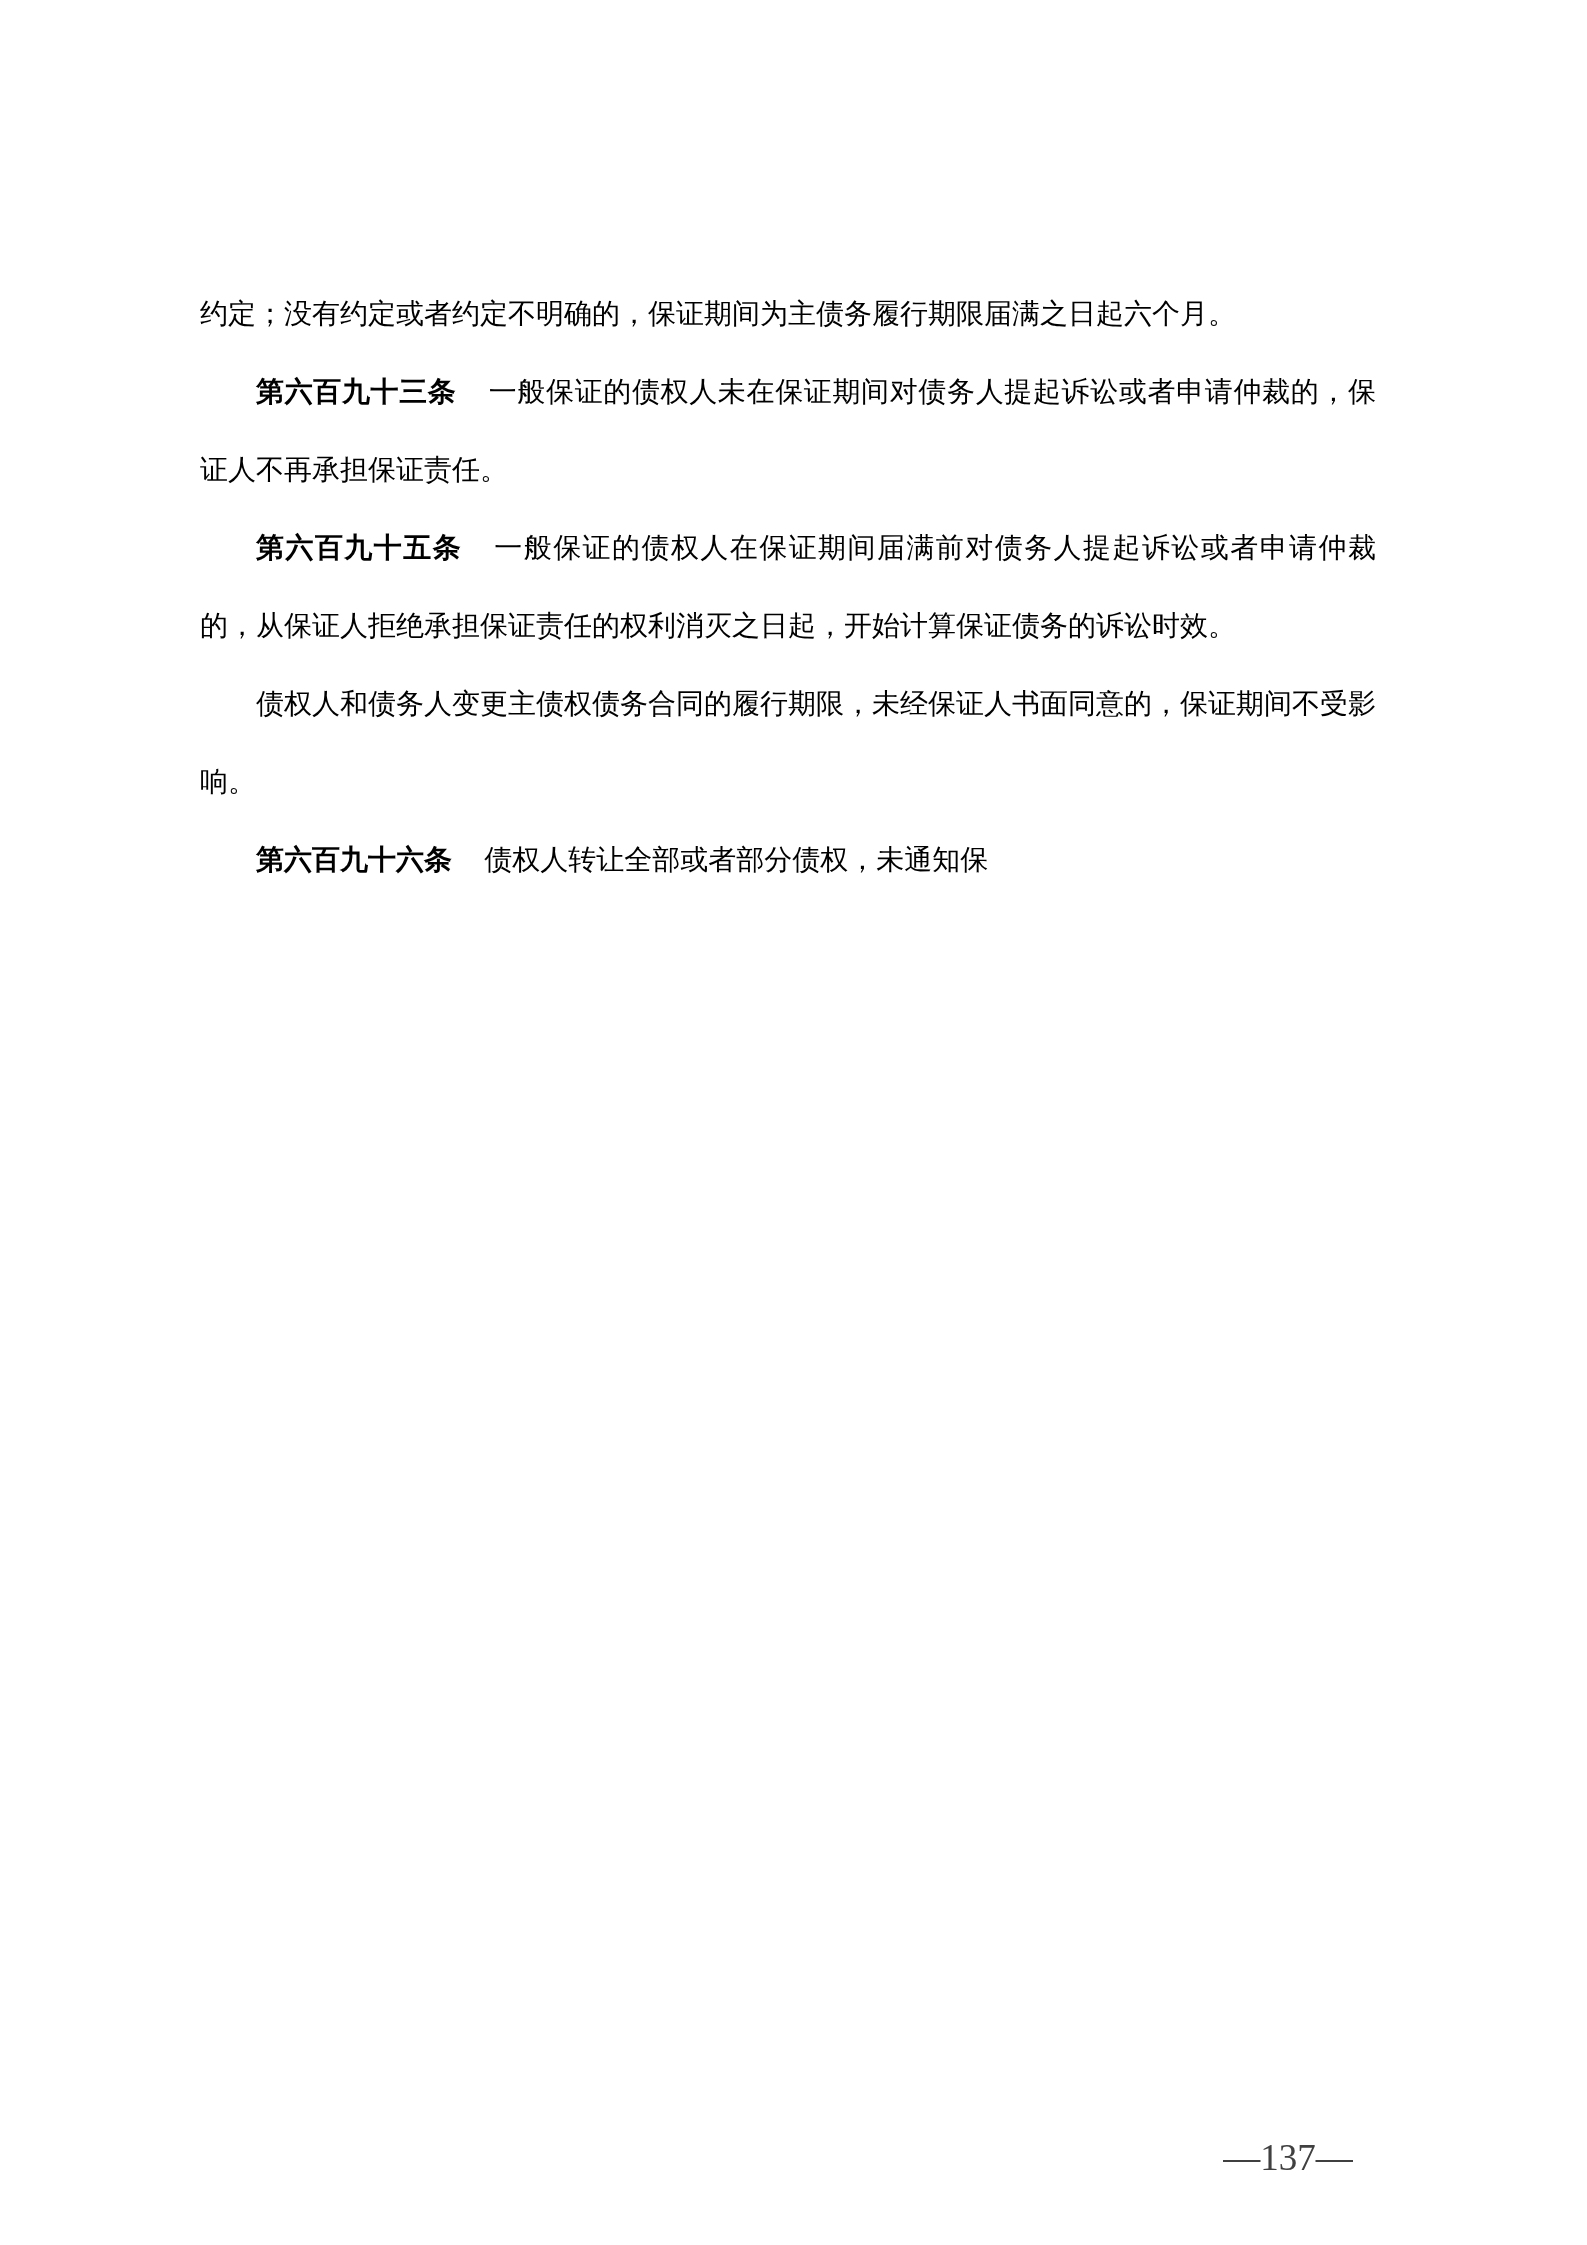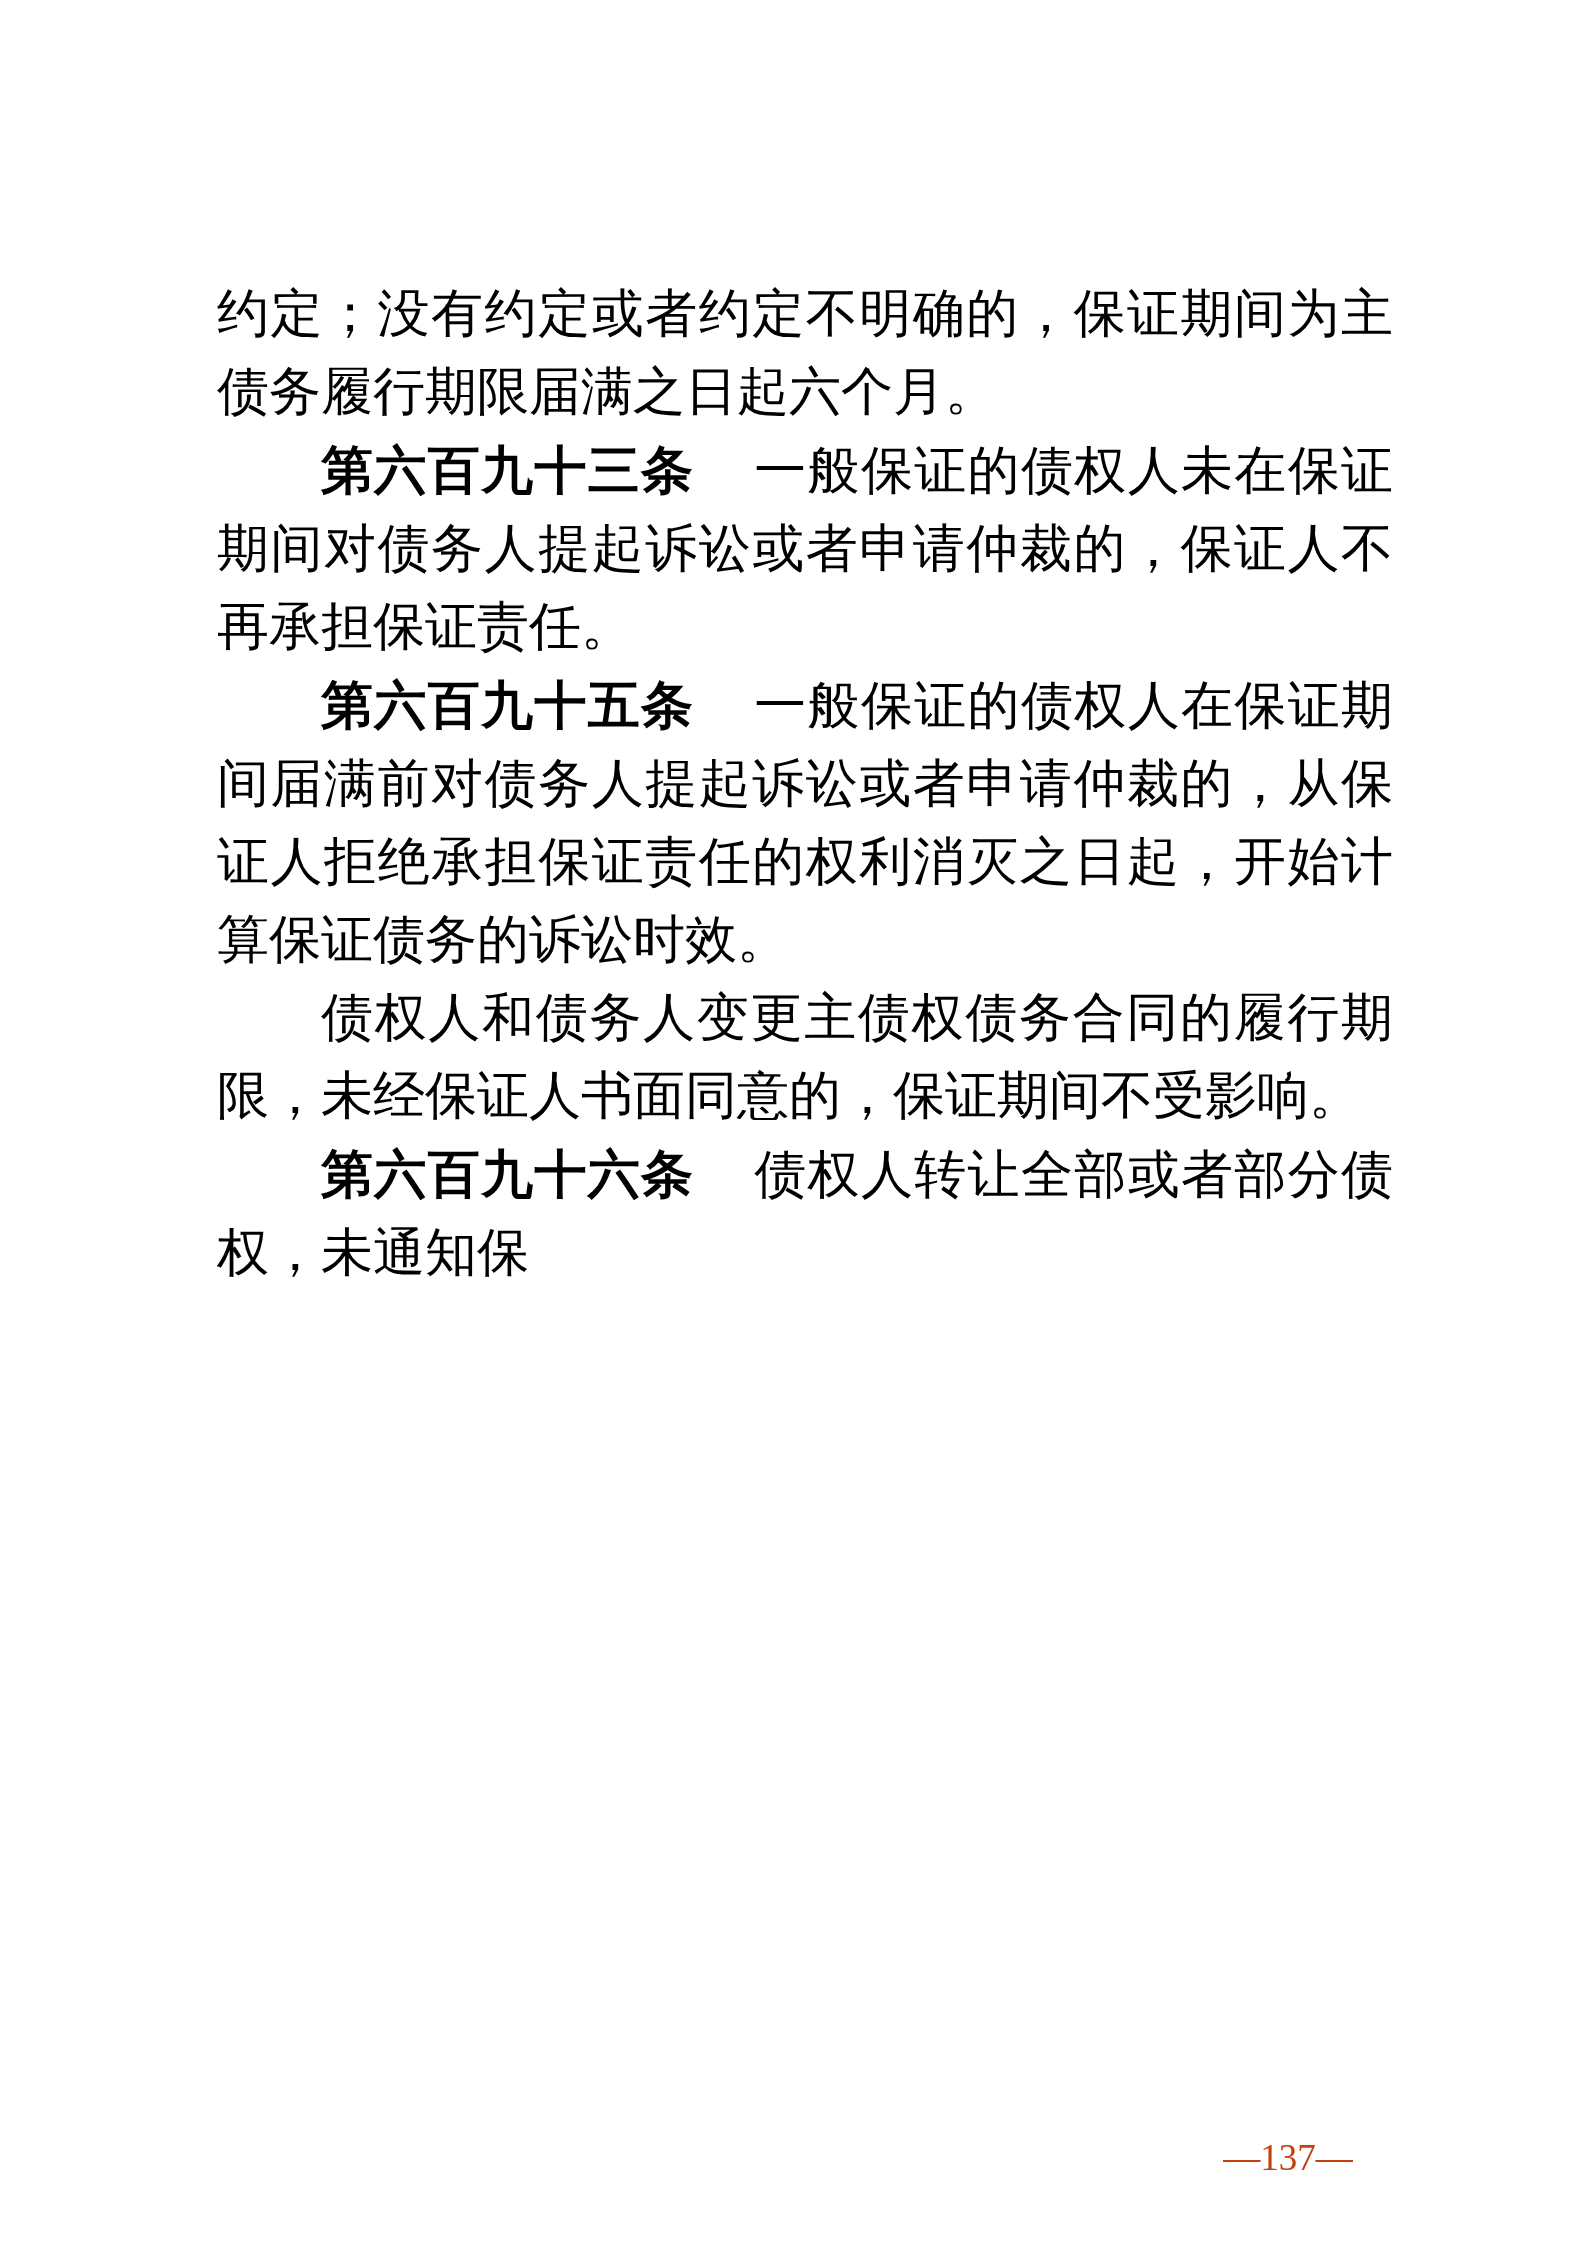"约定；没有约定或者约定不明确的，保证期间为主债务履行期限届满之日起六个月。" .text-block { font-size: 52px -> 28px; left: 217px -> 200px }
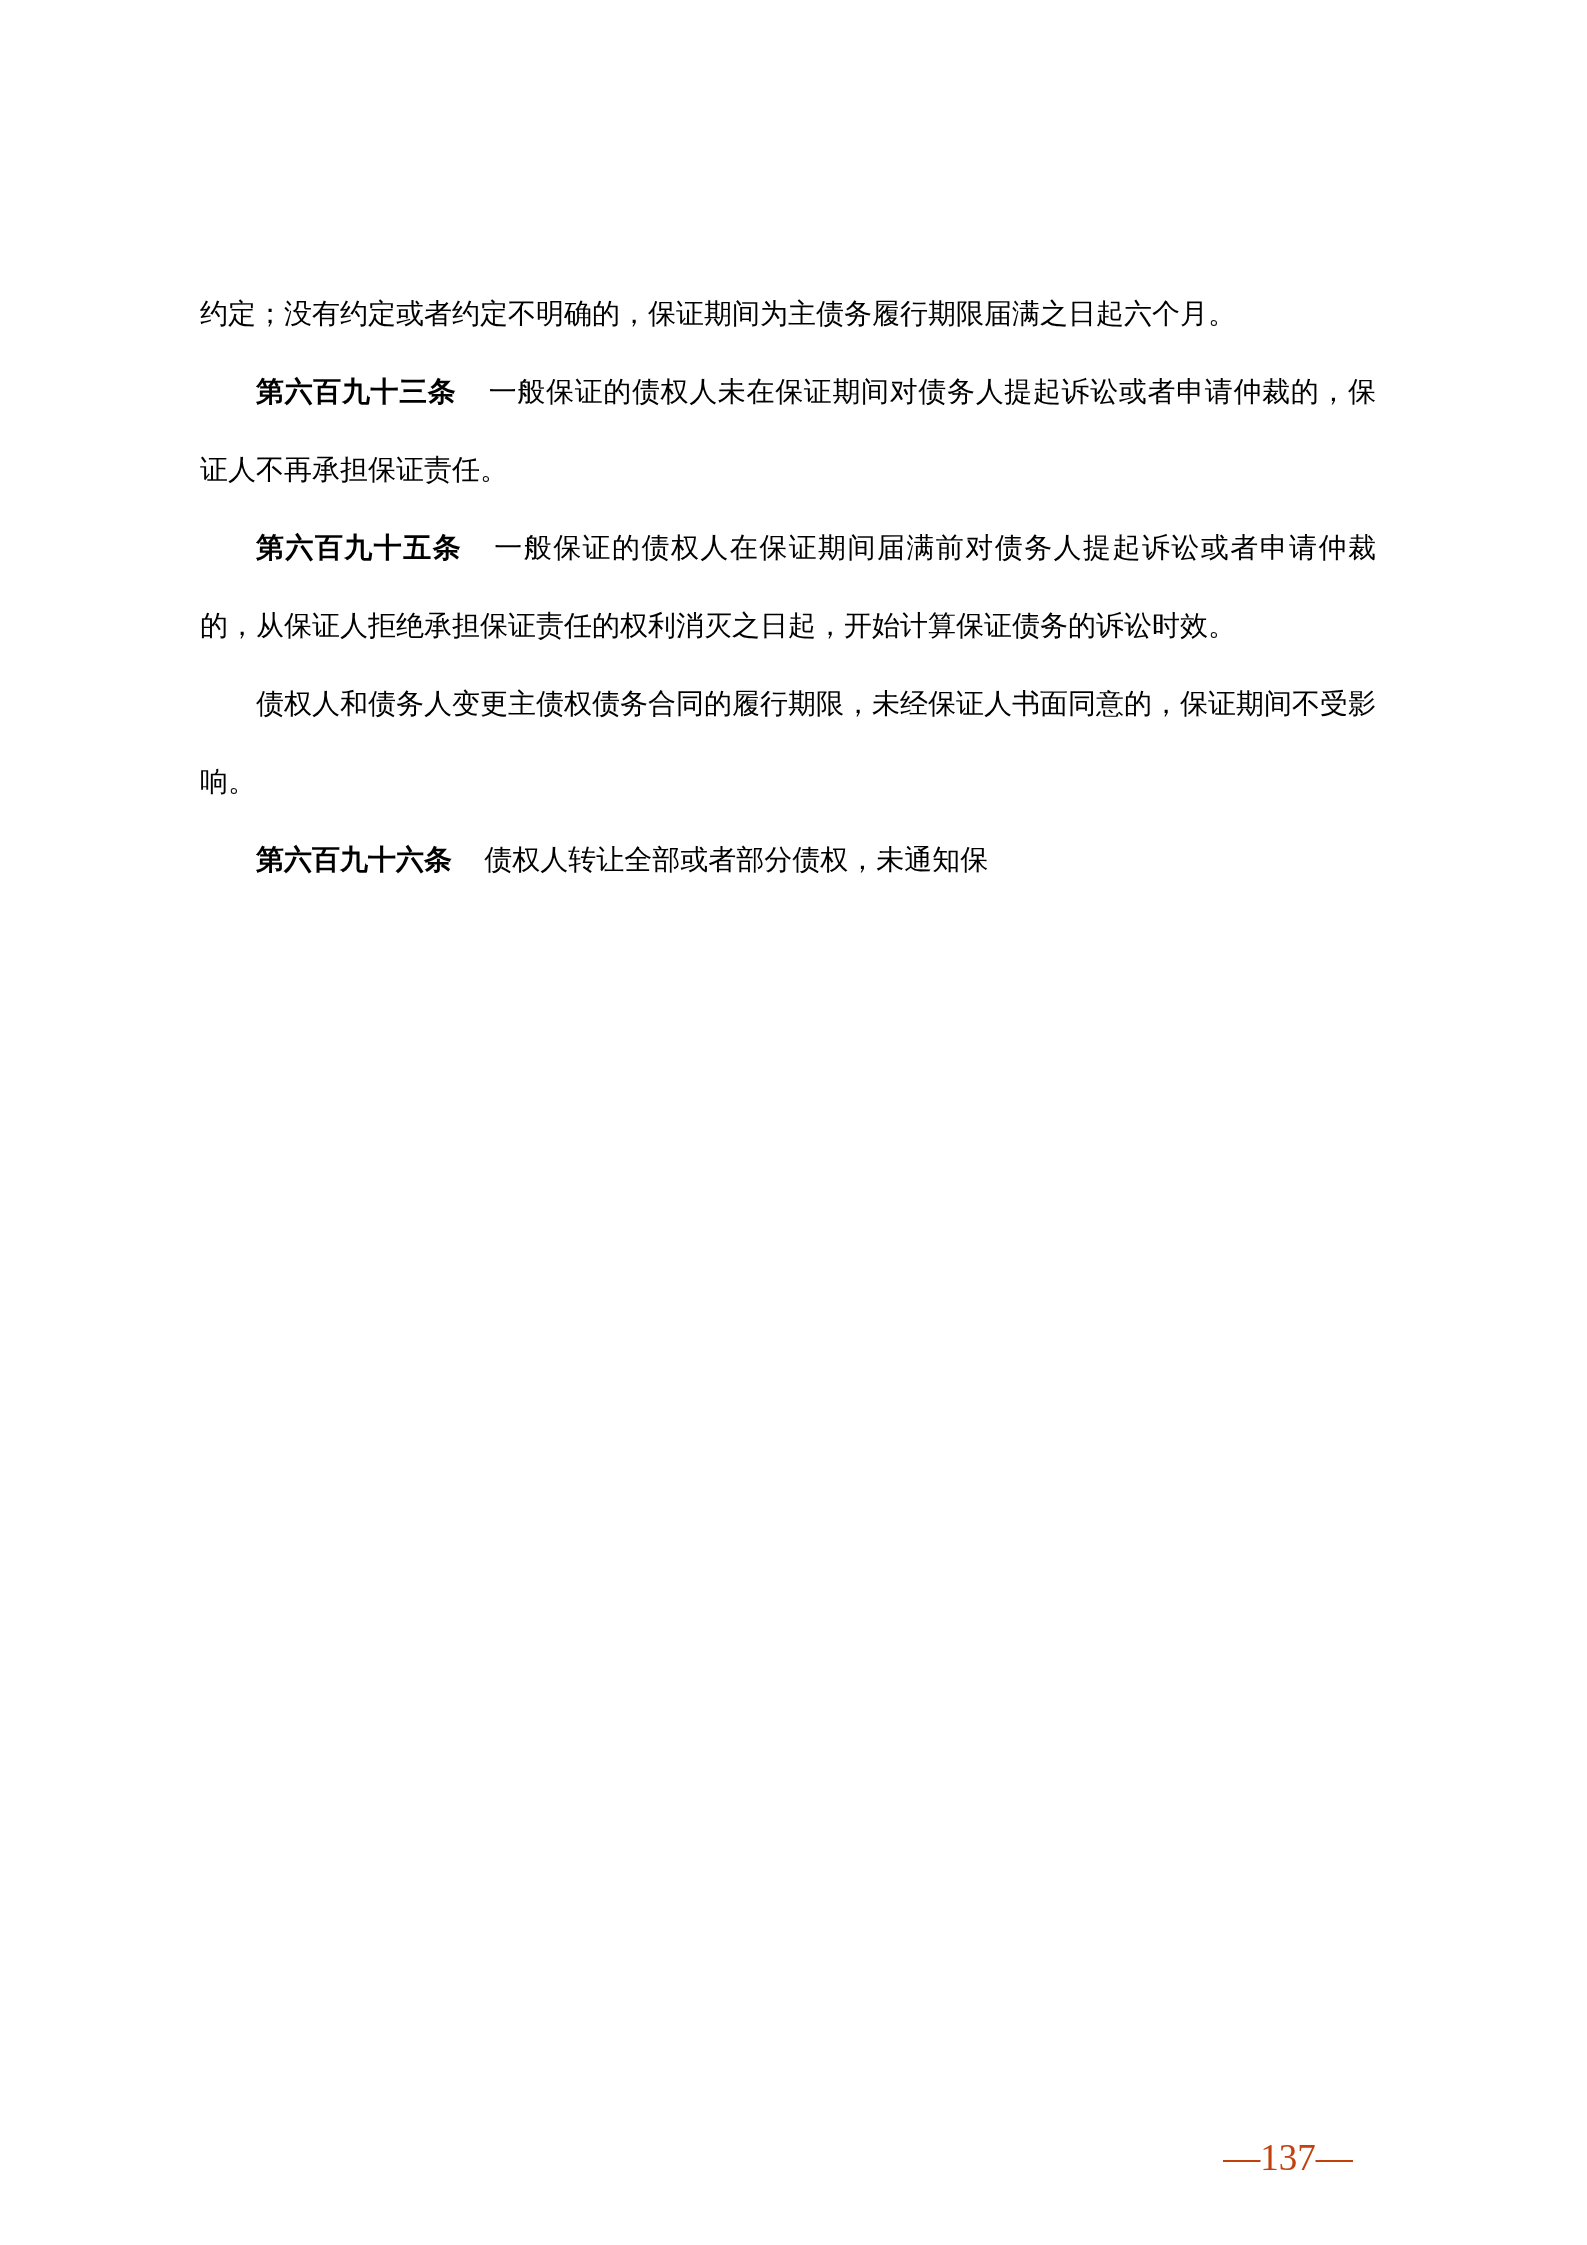"—137—" .page-number { color: #c2410c -> #404040 }
